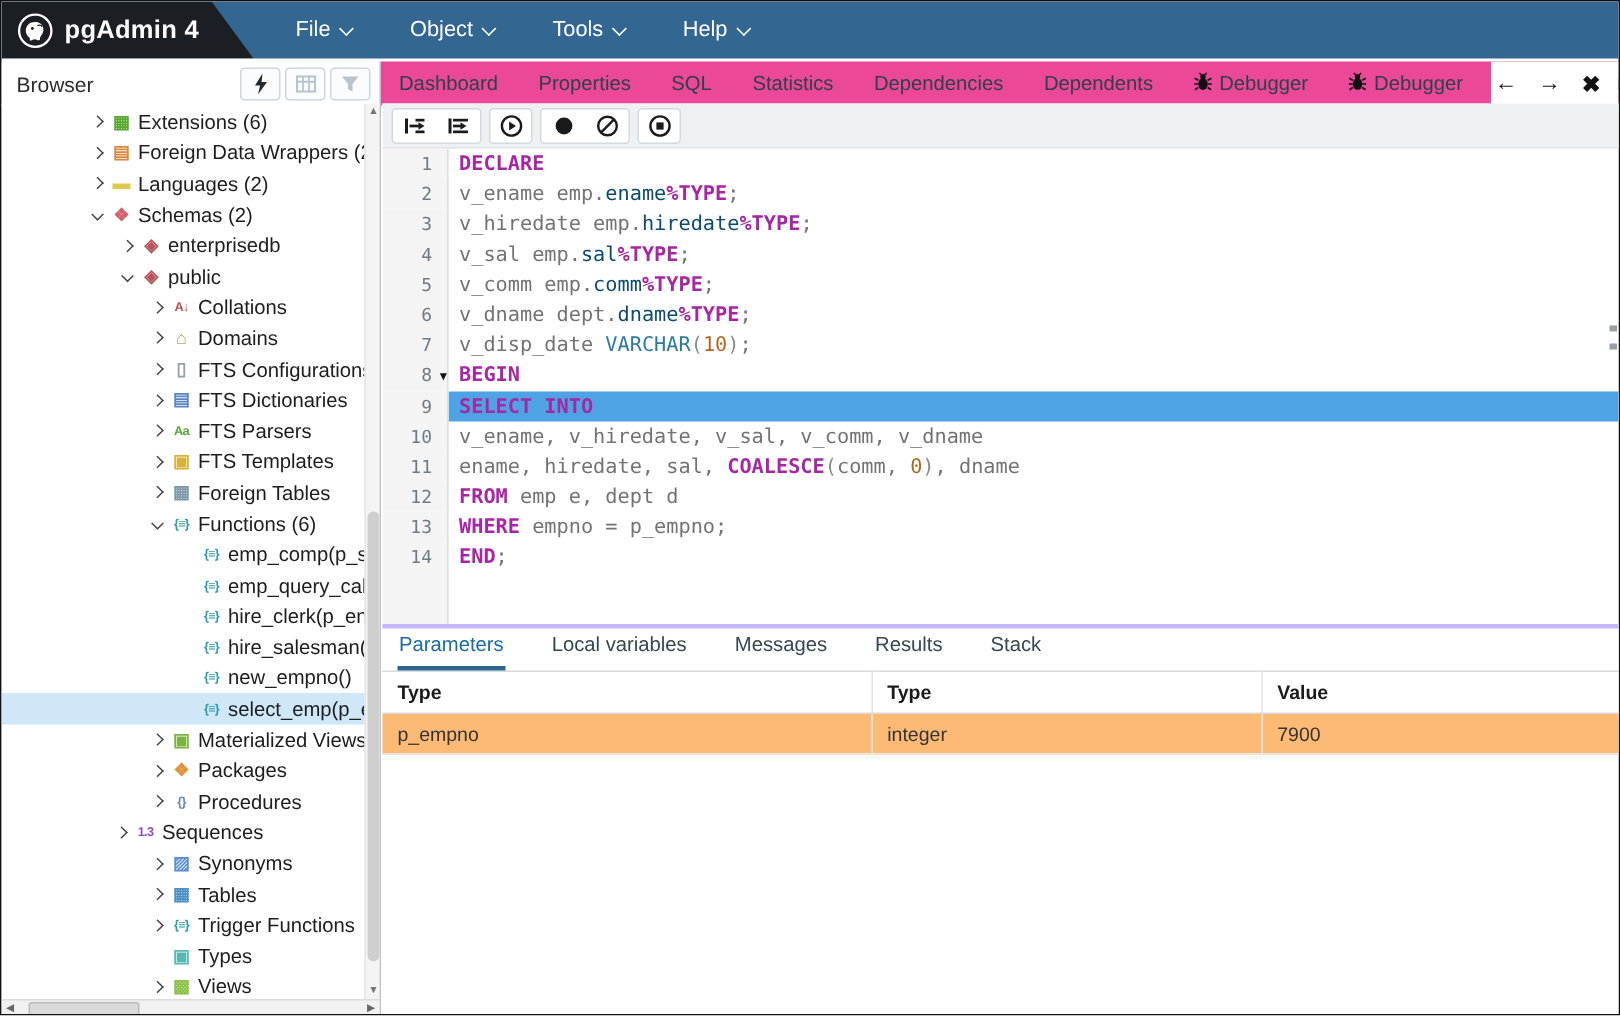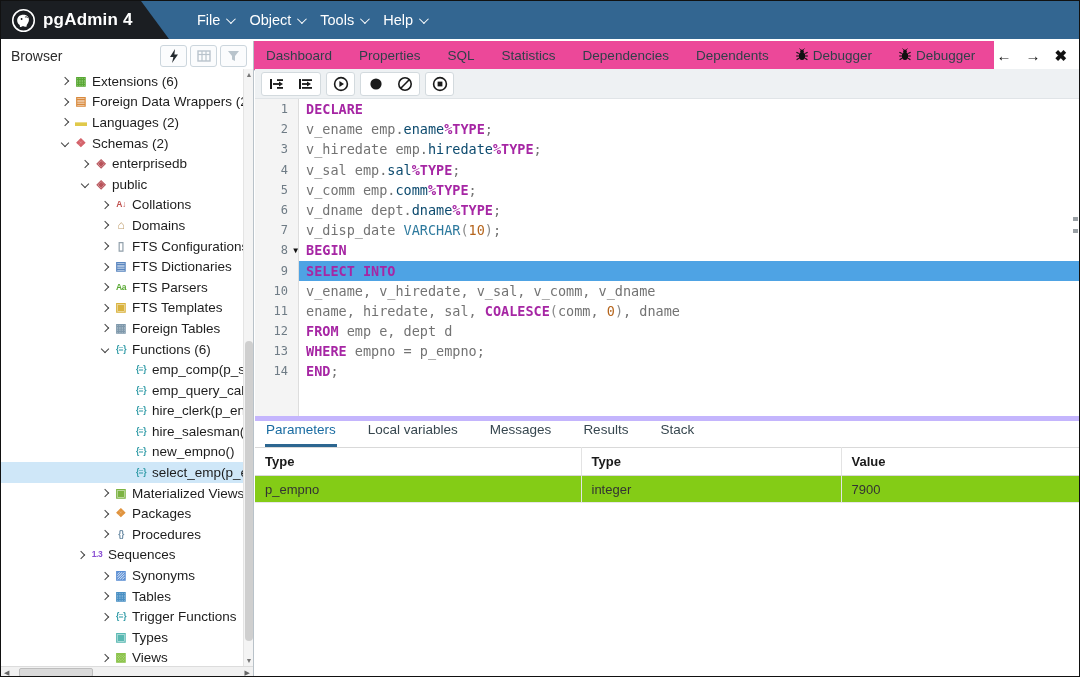"File" .menu-items { gap: 16px -> 40px }
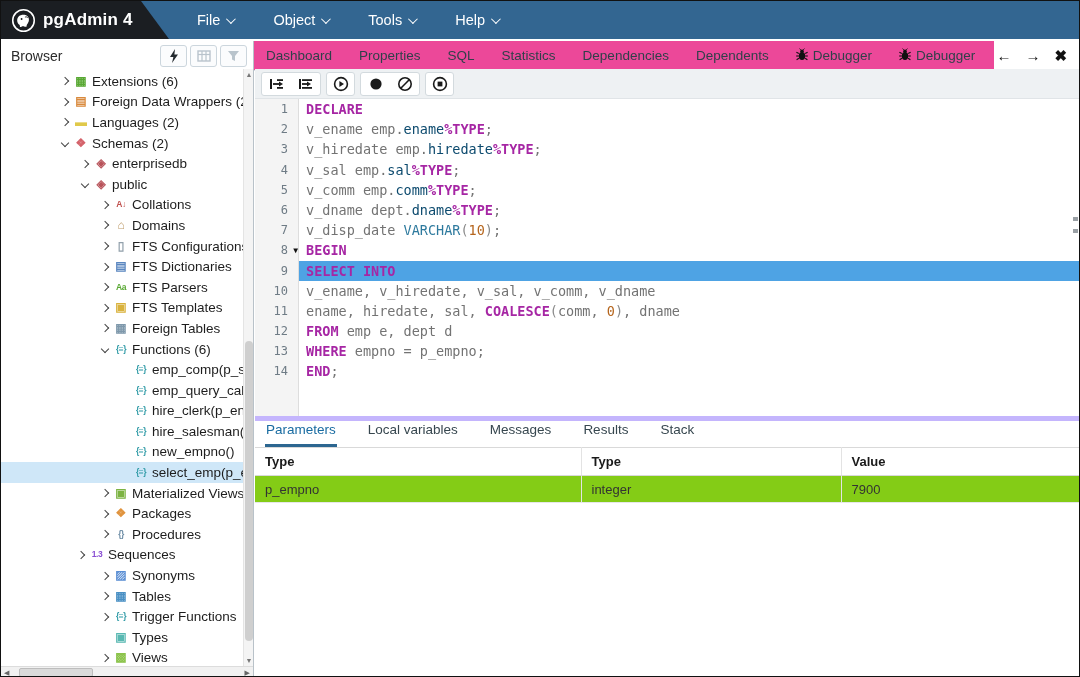"Parameters" .btabs { border-top: 5px solid #c4b5fd -> 3px solid #c4b5fd }
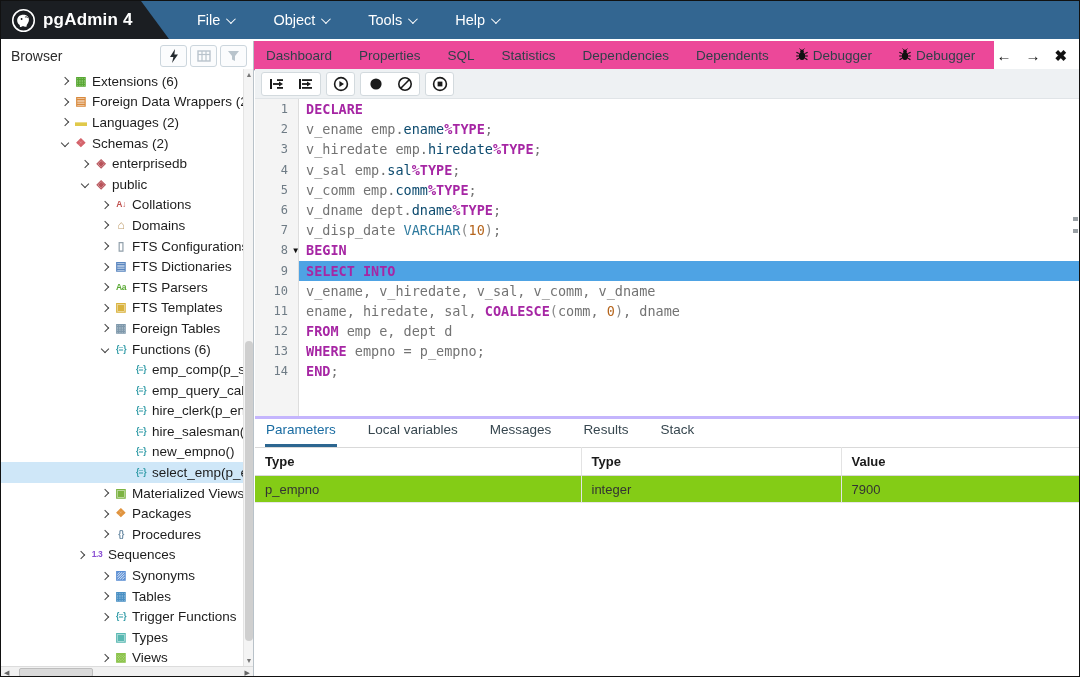"p_empno" .ptable td { background: #84cc16 -> #fdba74 }
